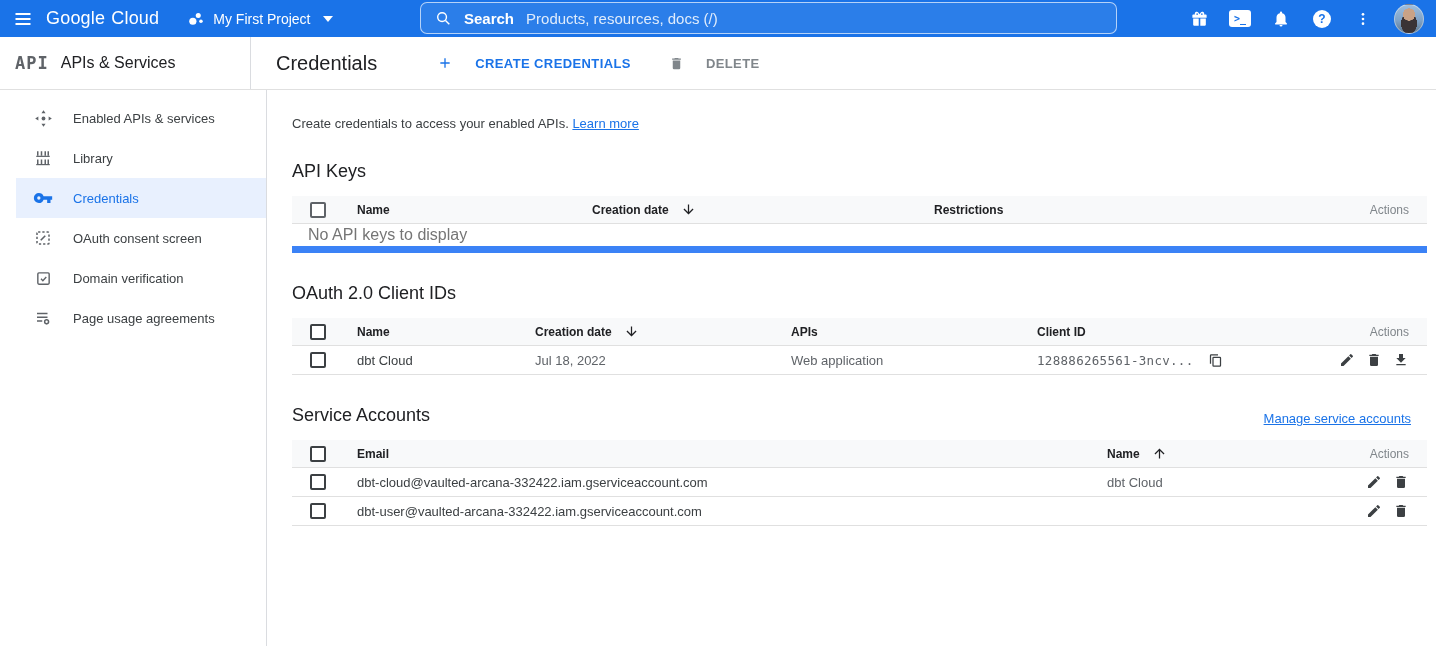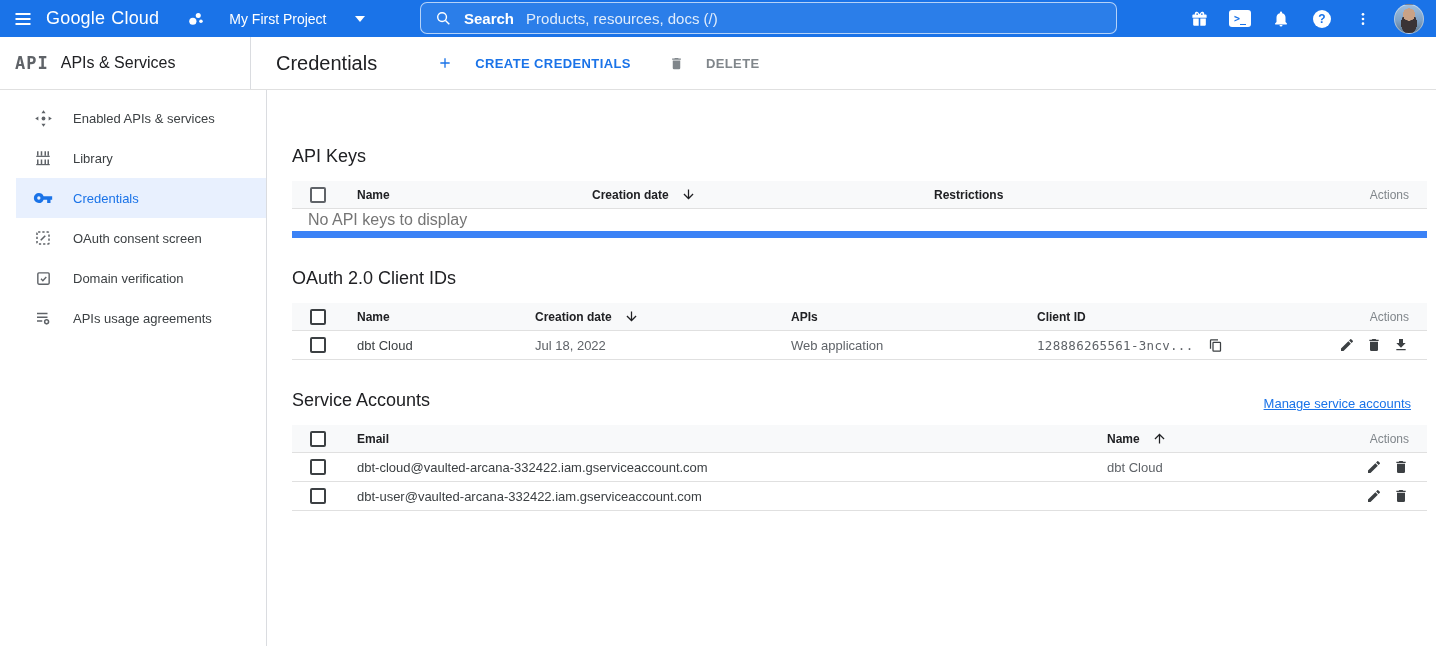"My First Project" .project-switcher { gap: 24px -> 8px }
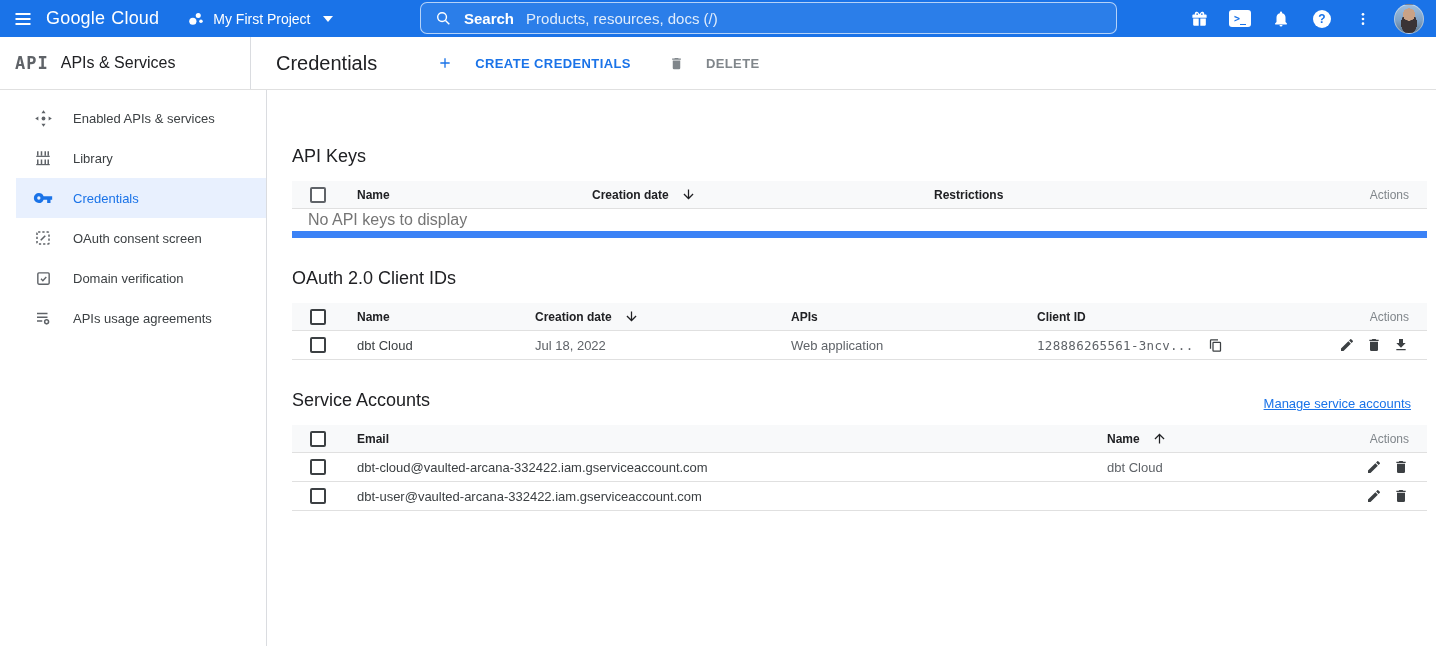"Create credentials to access your" p.intro { html: none -> <p> <span>Create credentials to access your enabled APIs.</span> <span>Learn more</span> </p> }
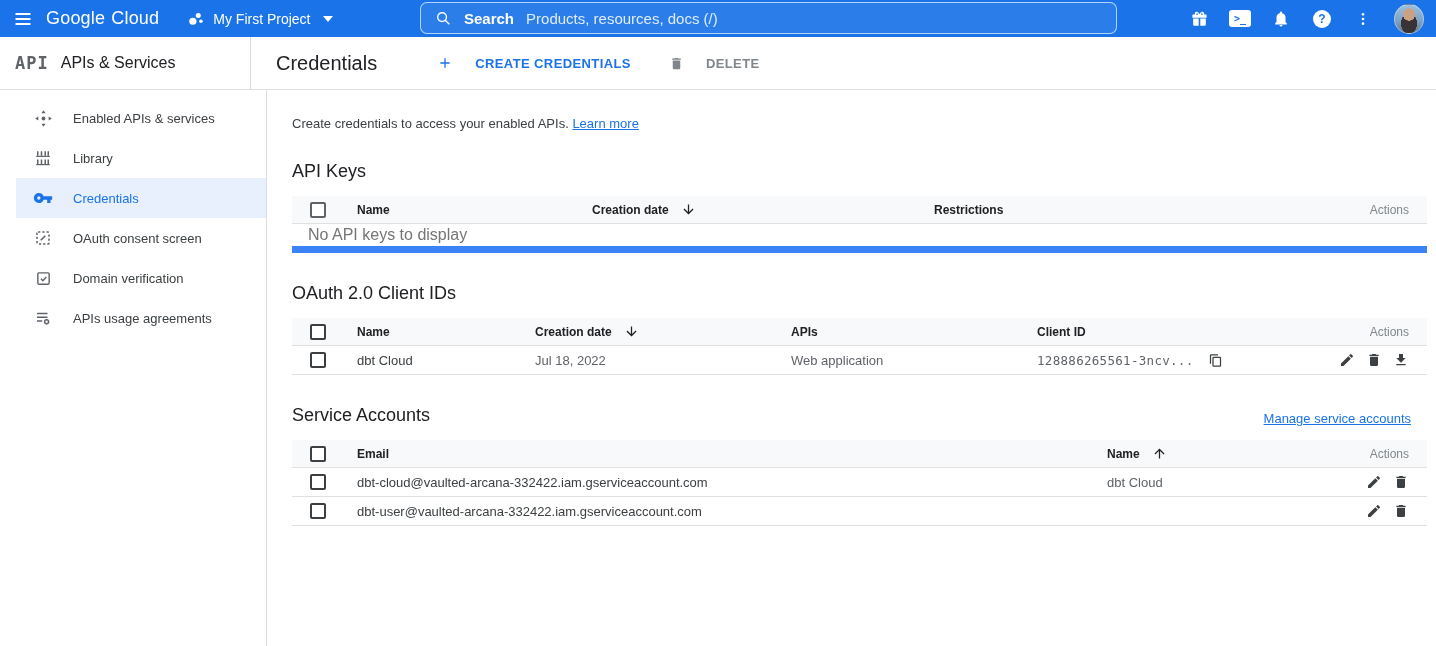"APIs usage agreements" span { text: APIs -> Page }
